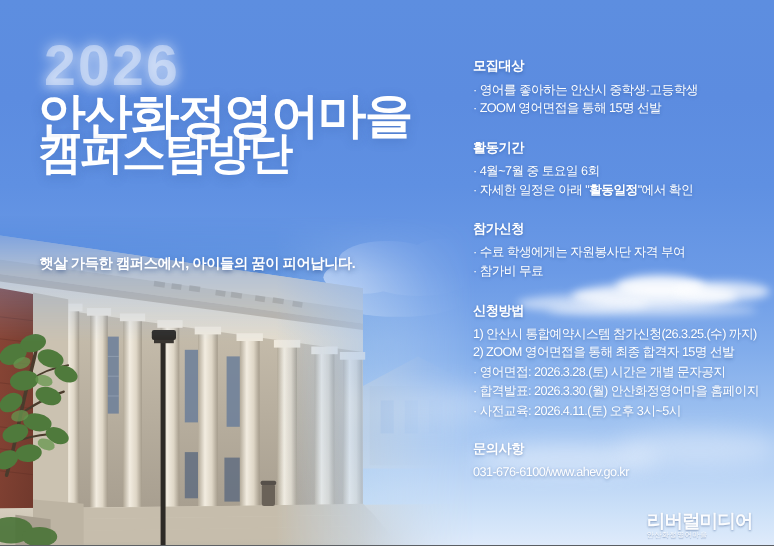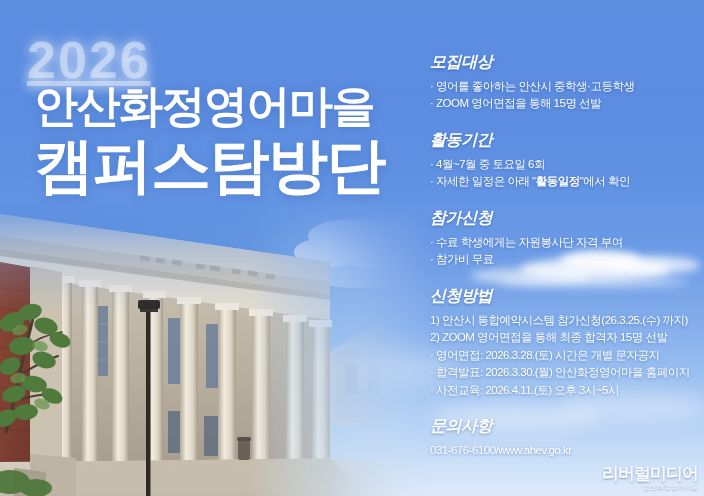"2026" .year { left: 27px -> 40px; text-decoration: underline -> none }
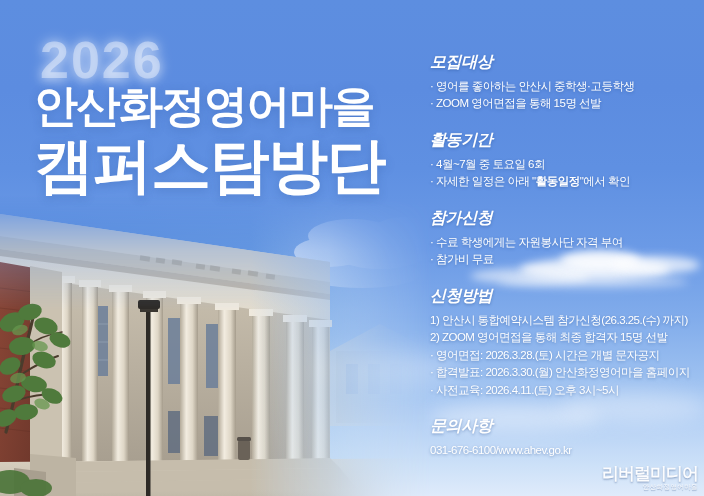"모집대상" .sec-title { font-size: 16px -> 12px; font-style: italic -> none }
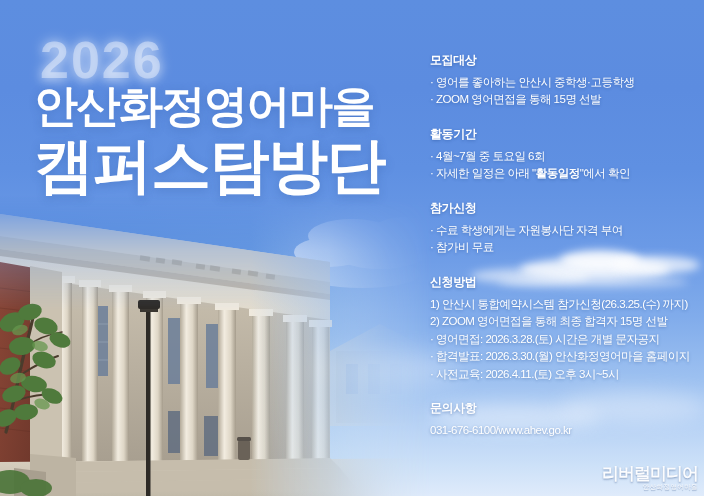"캠퍼스탐방단" .title-2 { font-size: 60px -> 40px; top: 136px -> 120px }
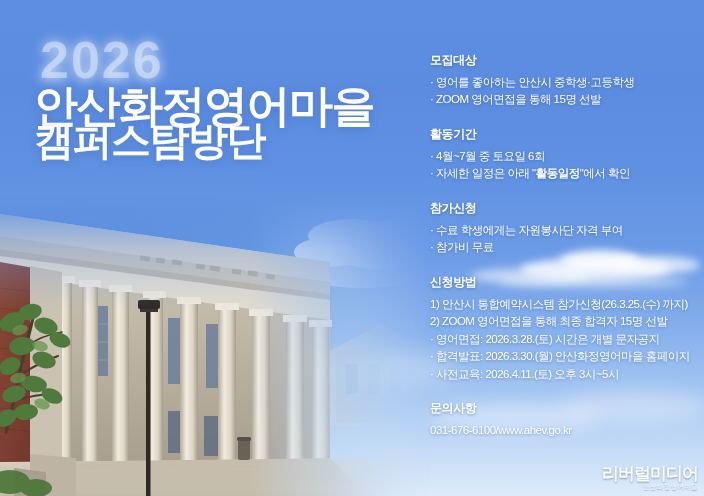"햇살 가득한 캠퍼스에서, 아이들의 꿈이" div.tagline { html: none -> <div>햇살 가득한 캠퍼스에서, 아이들의 꿈이 피어납니다.</div> }
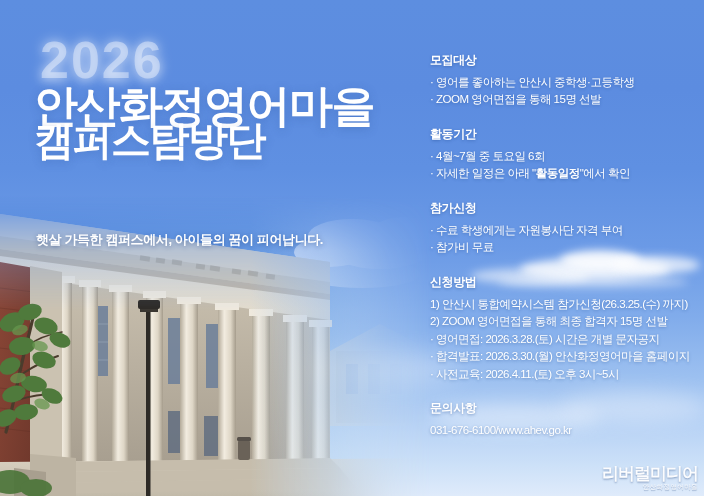"리버럴미디어" .logo { right: 6px -> 20px; text-align: right -> left }
